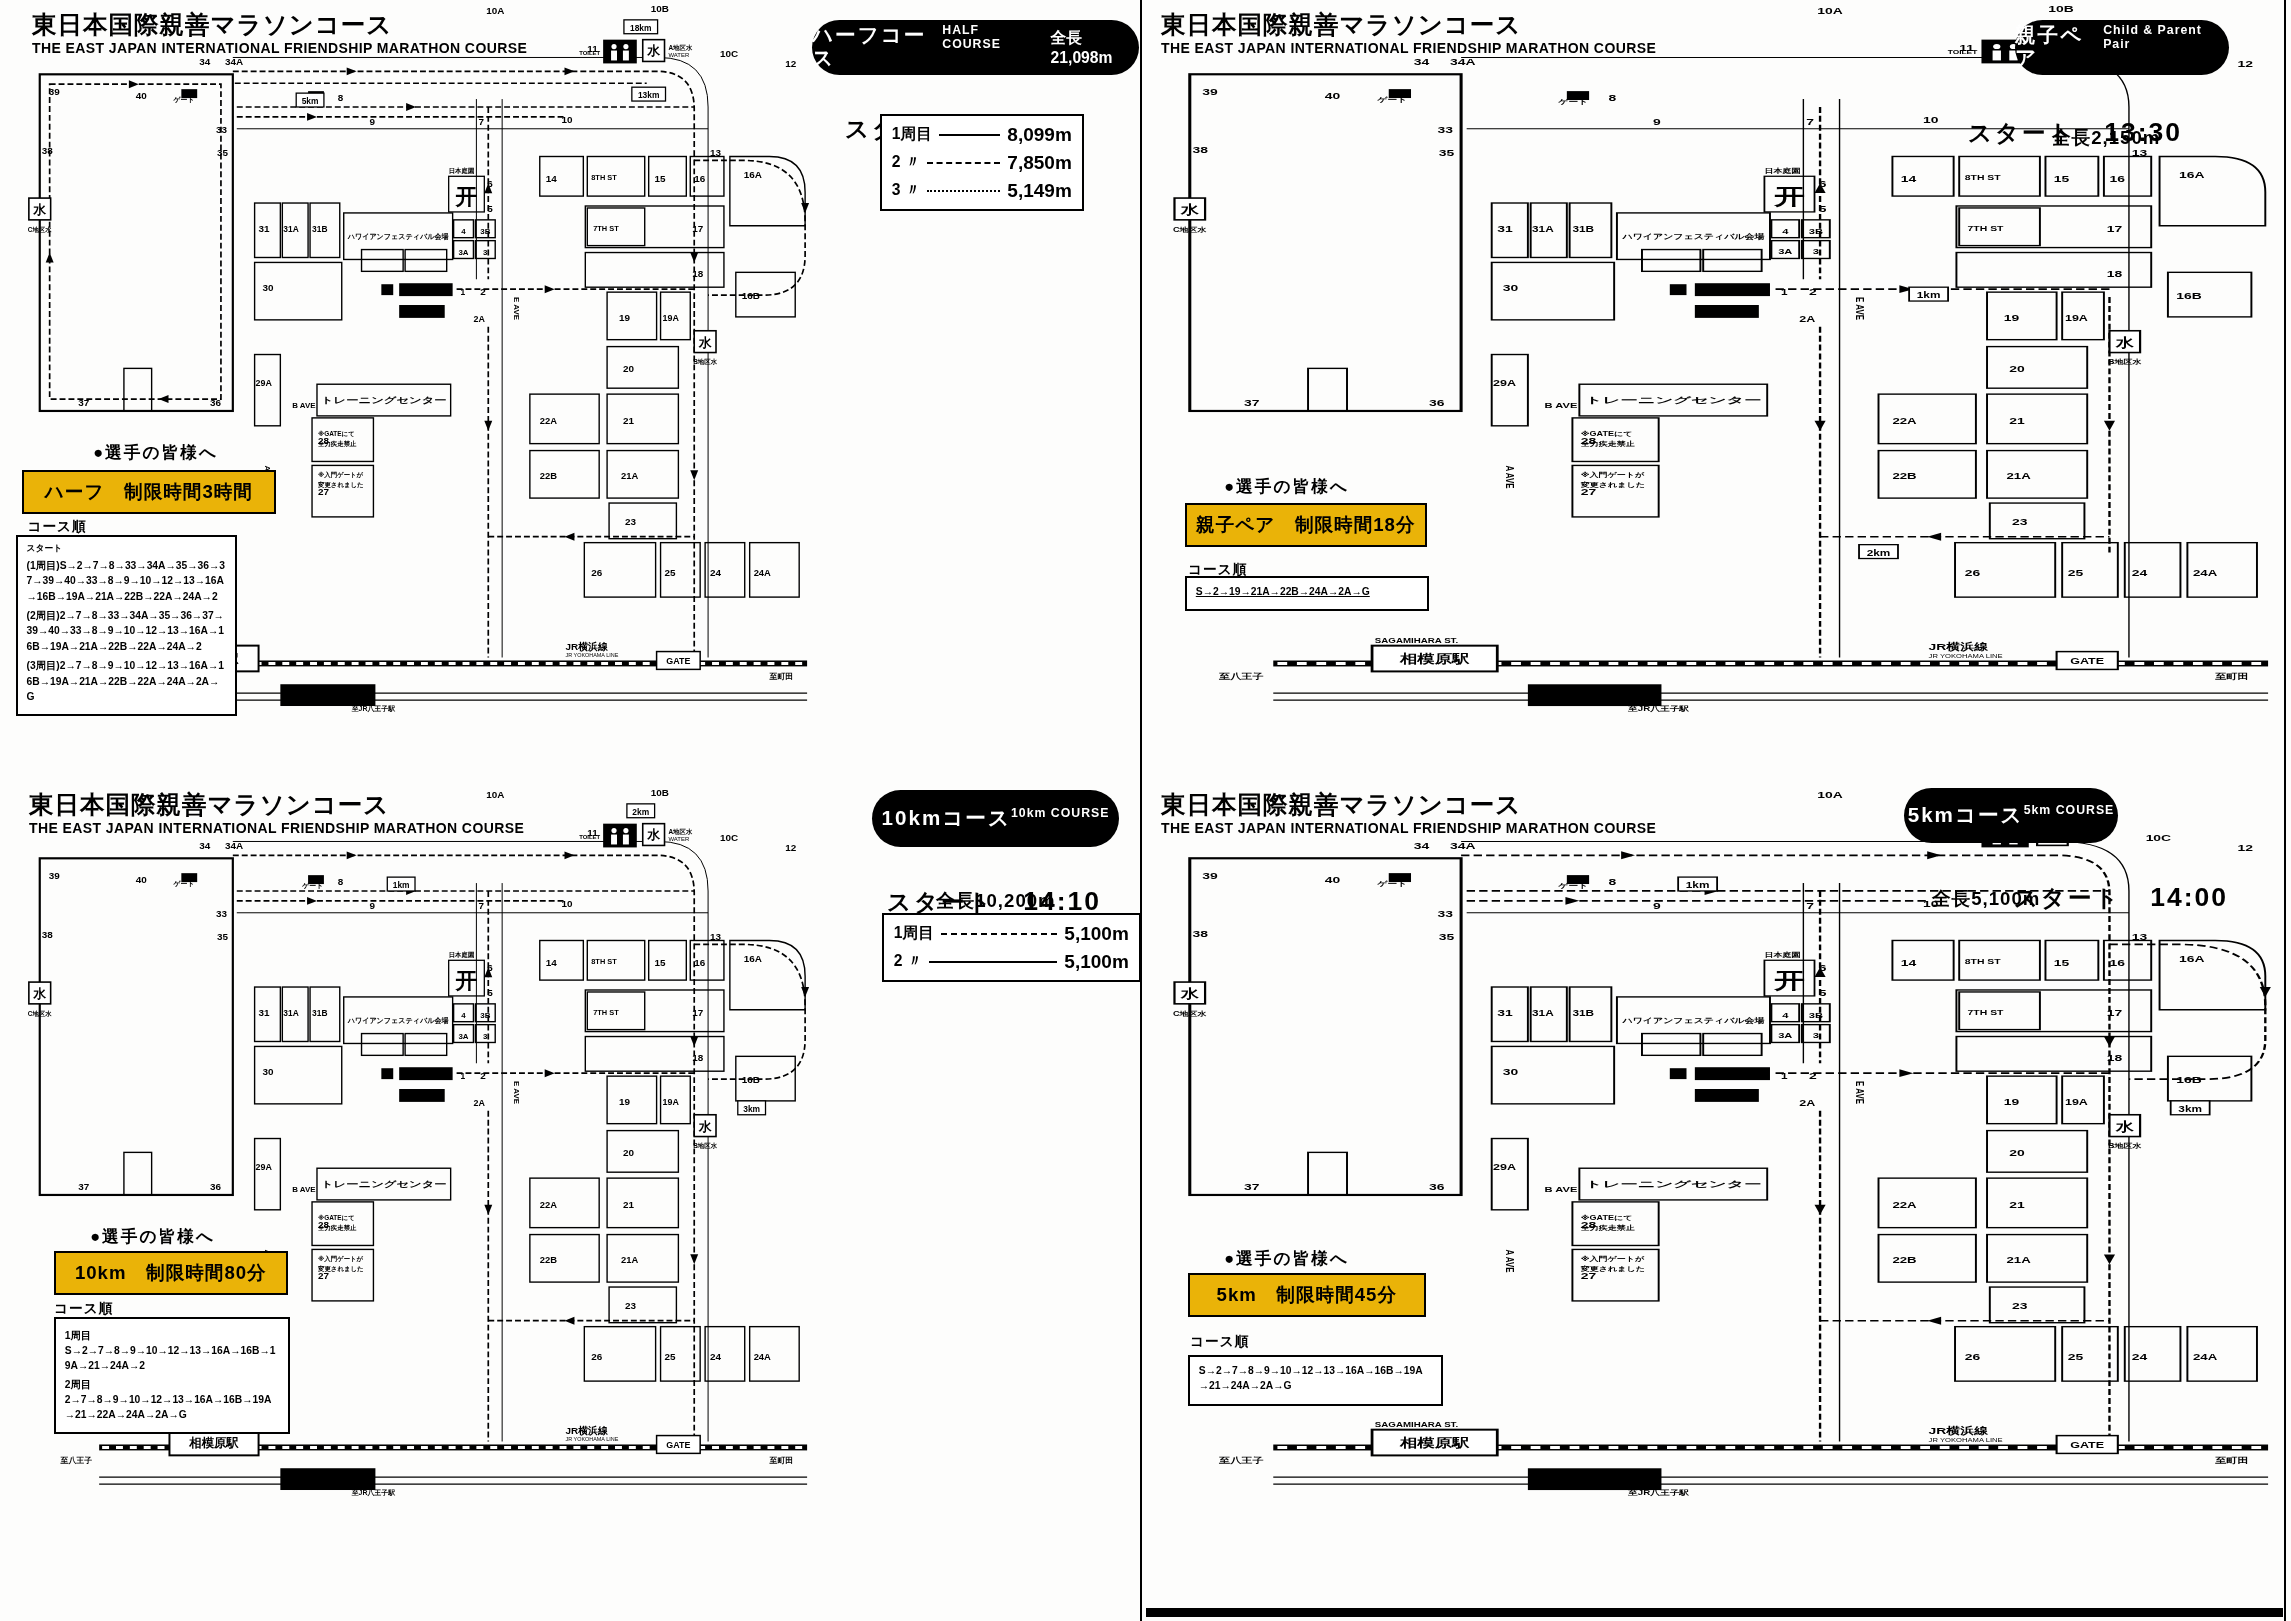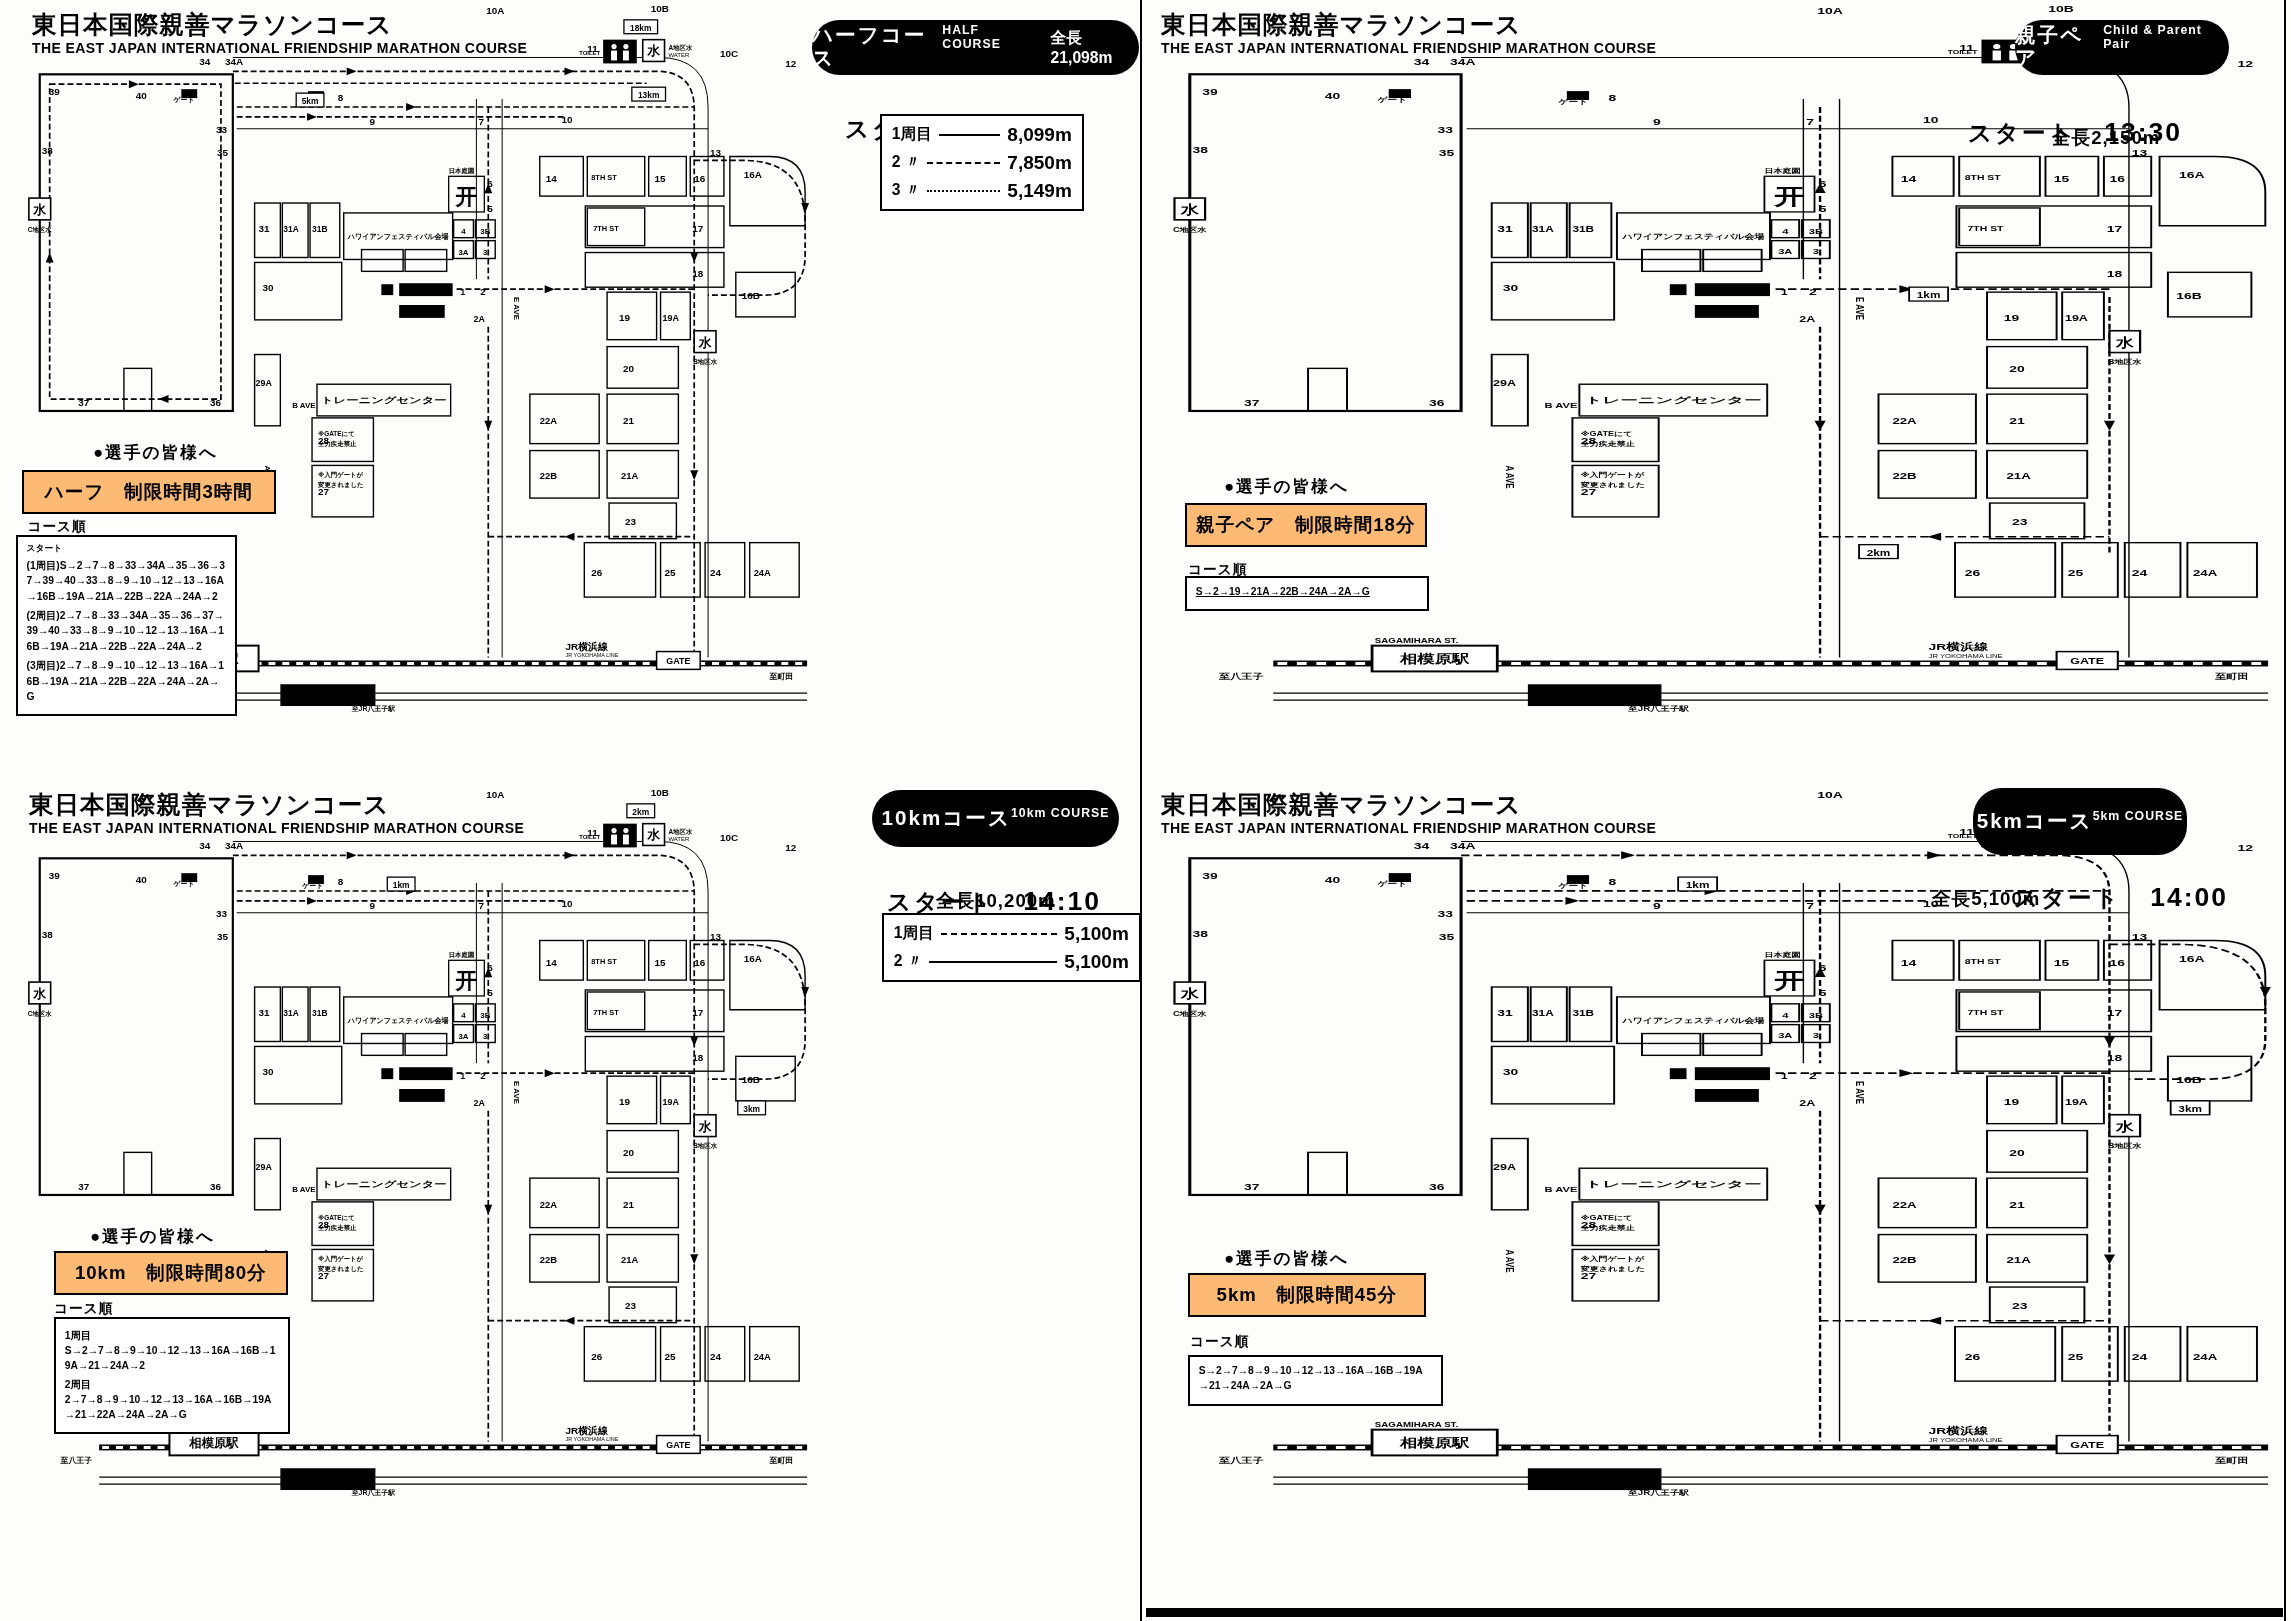"ハーフ 制限時間3時間" .limit-box { background: #fdba74 -> #eab308 }
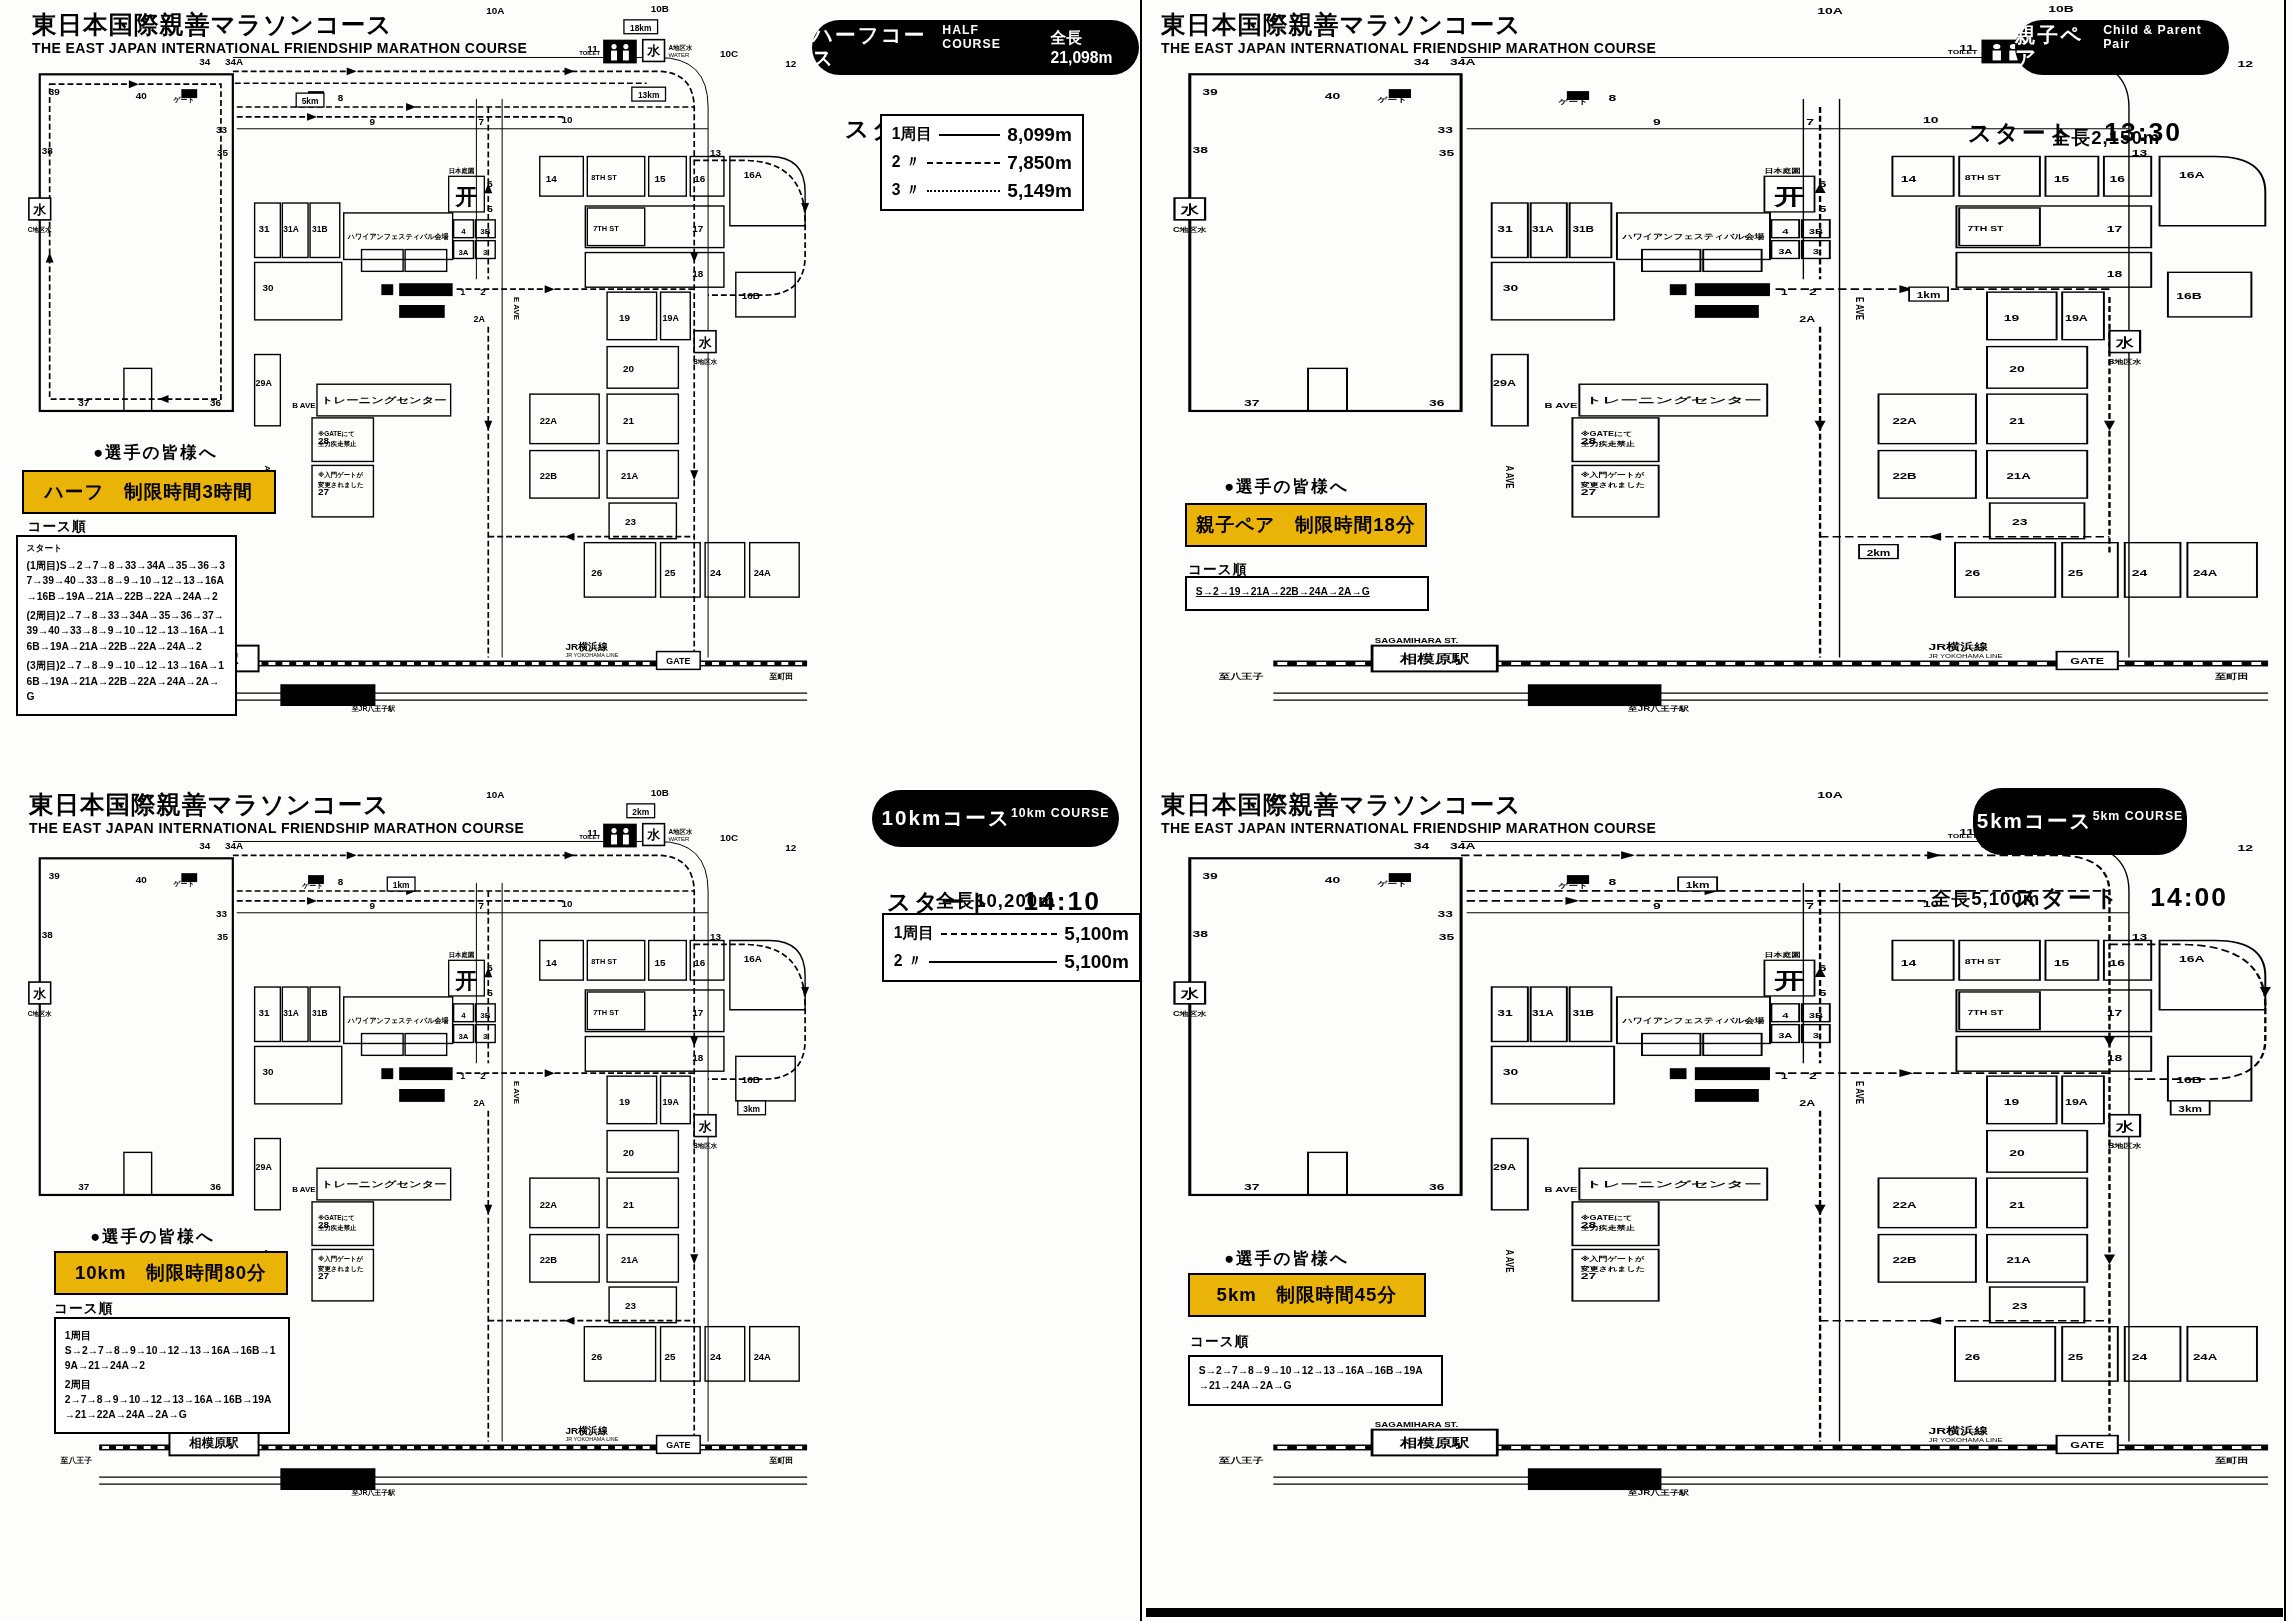"5kmコース" div.abs { height: 67px -> 55px; left: 1973px -> 1904px }
